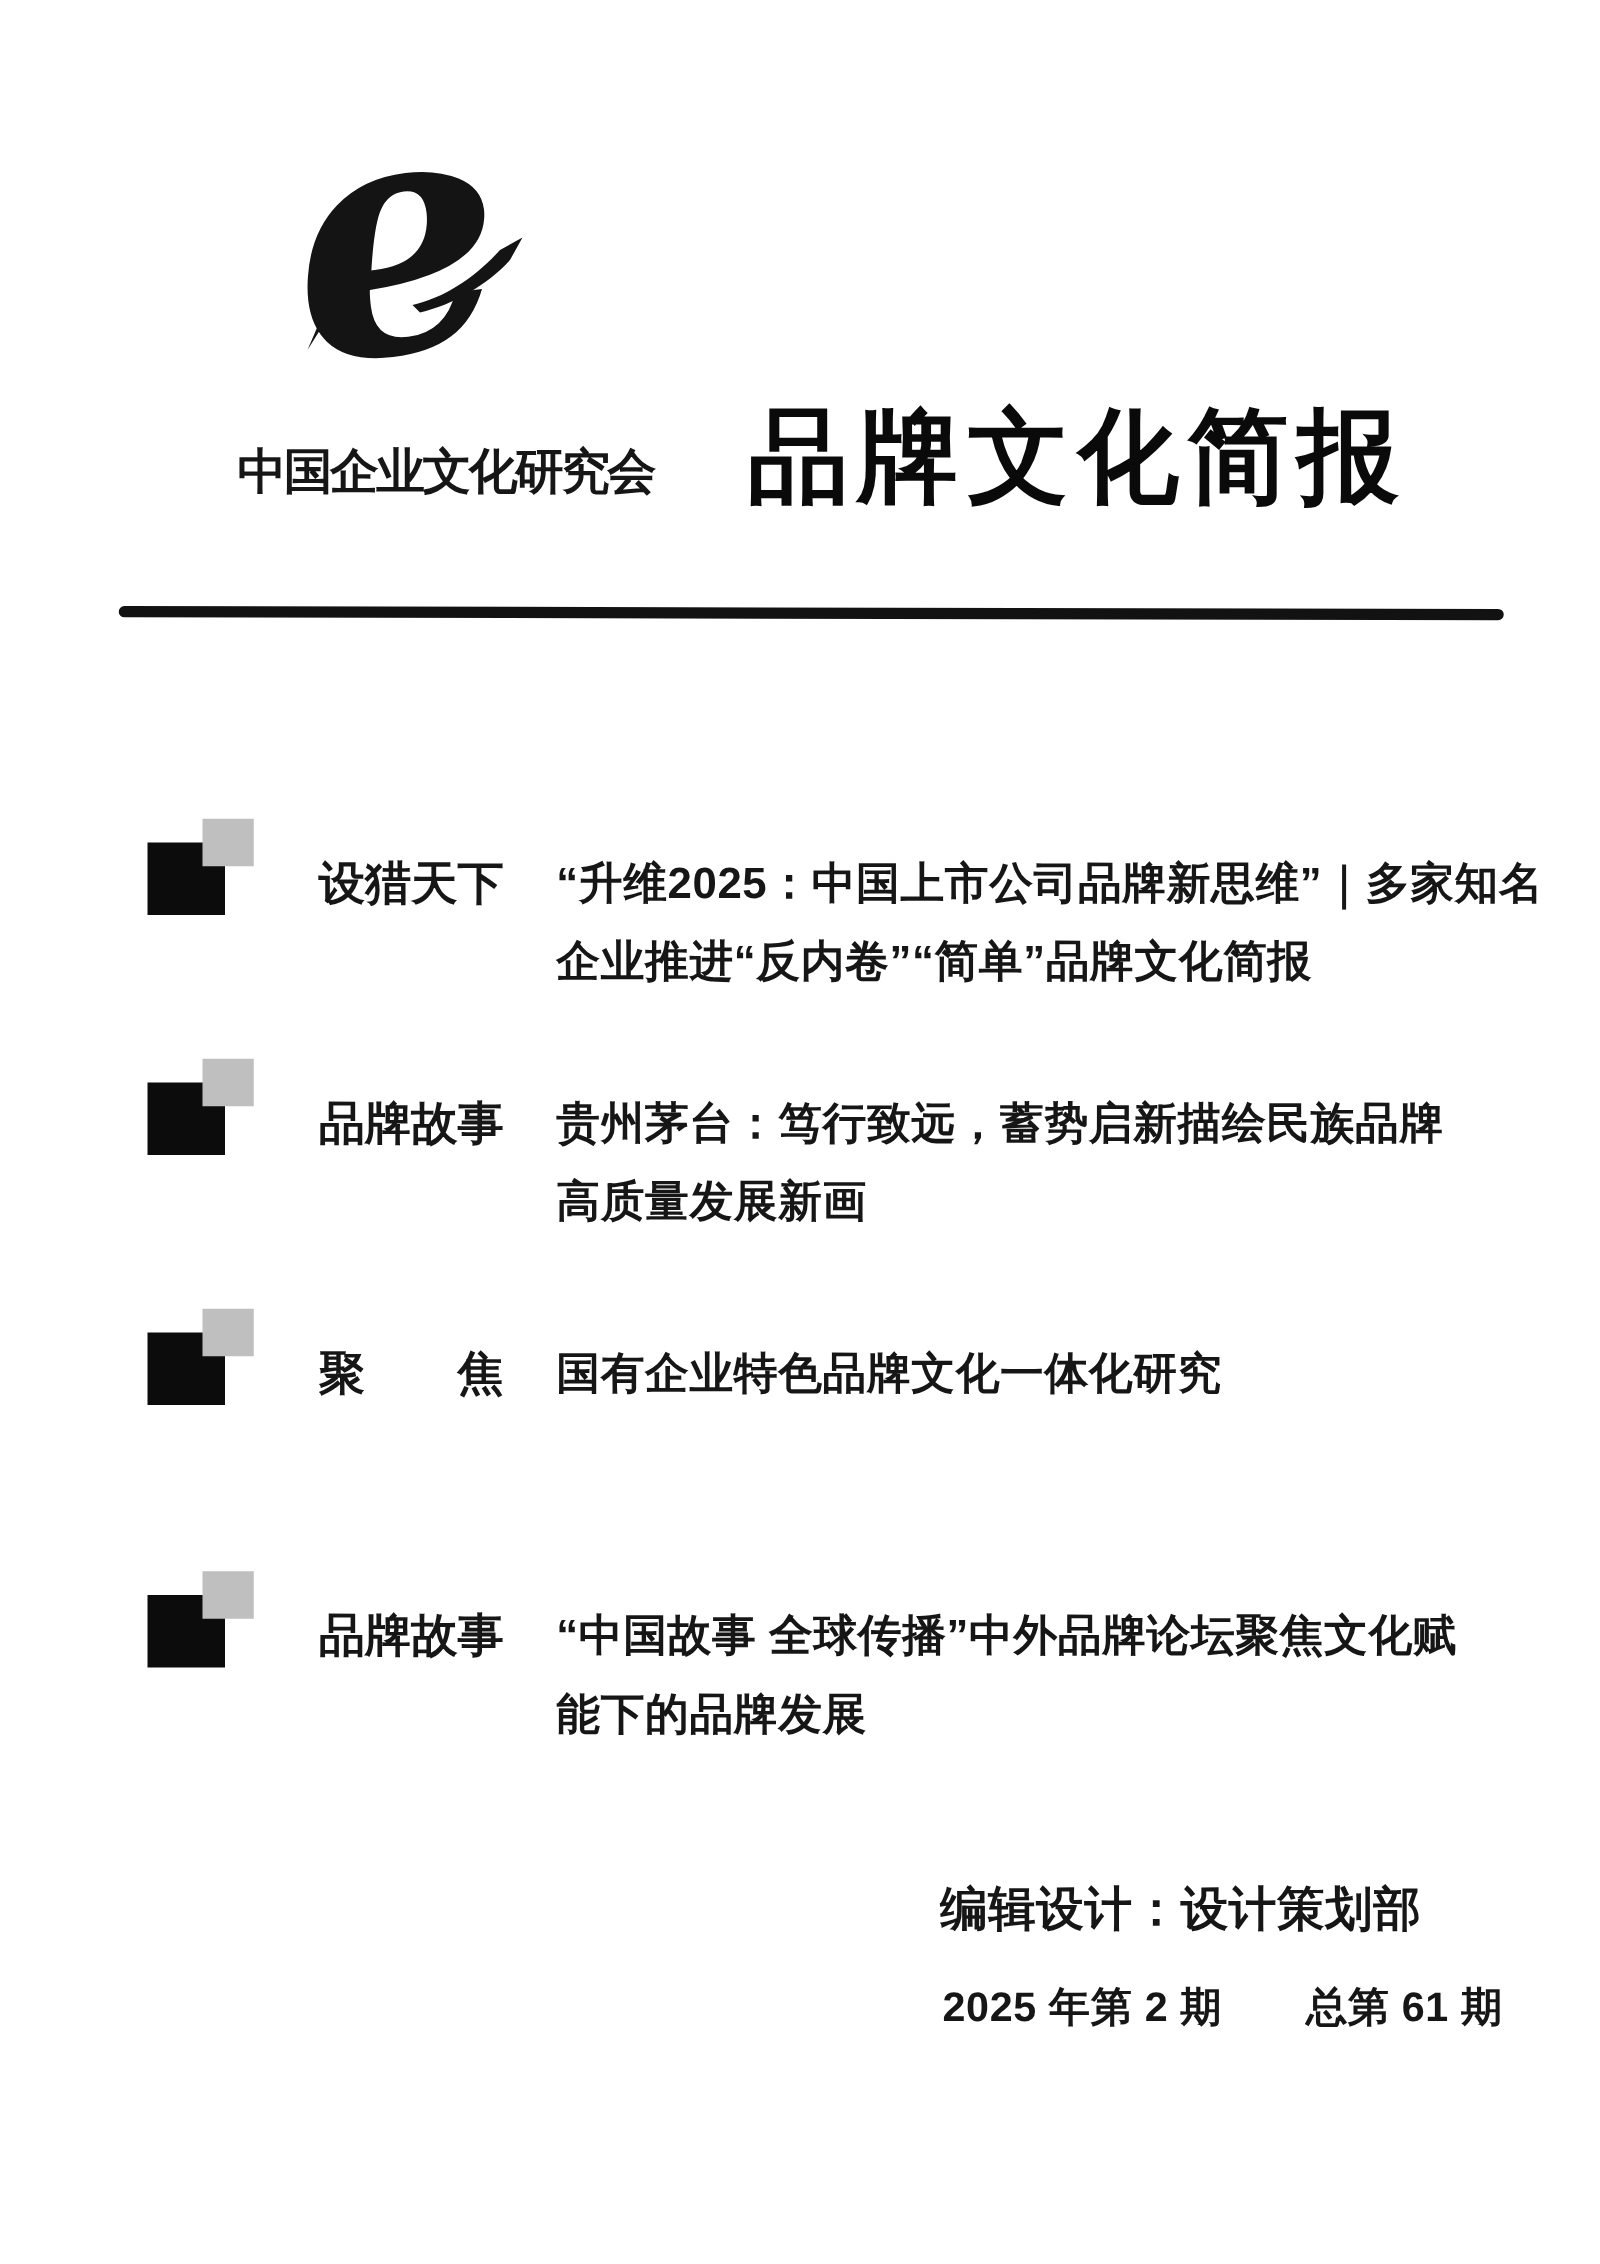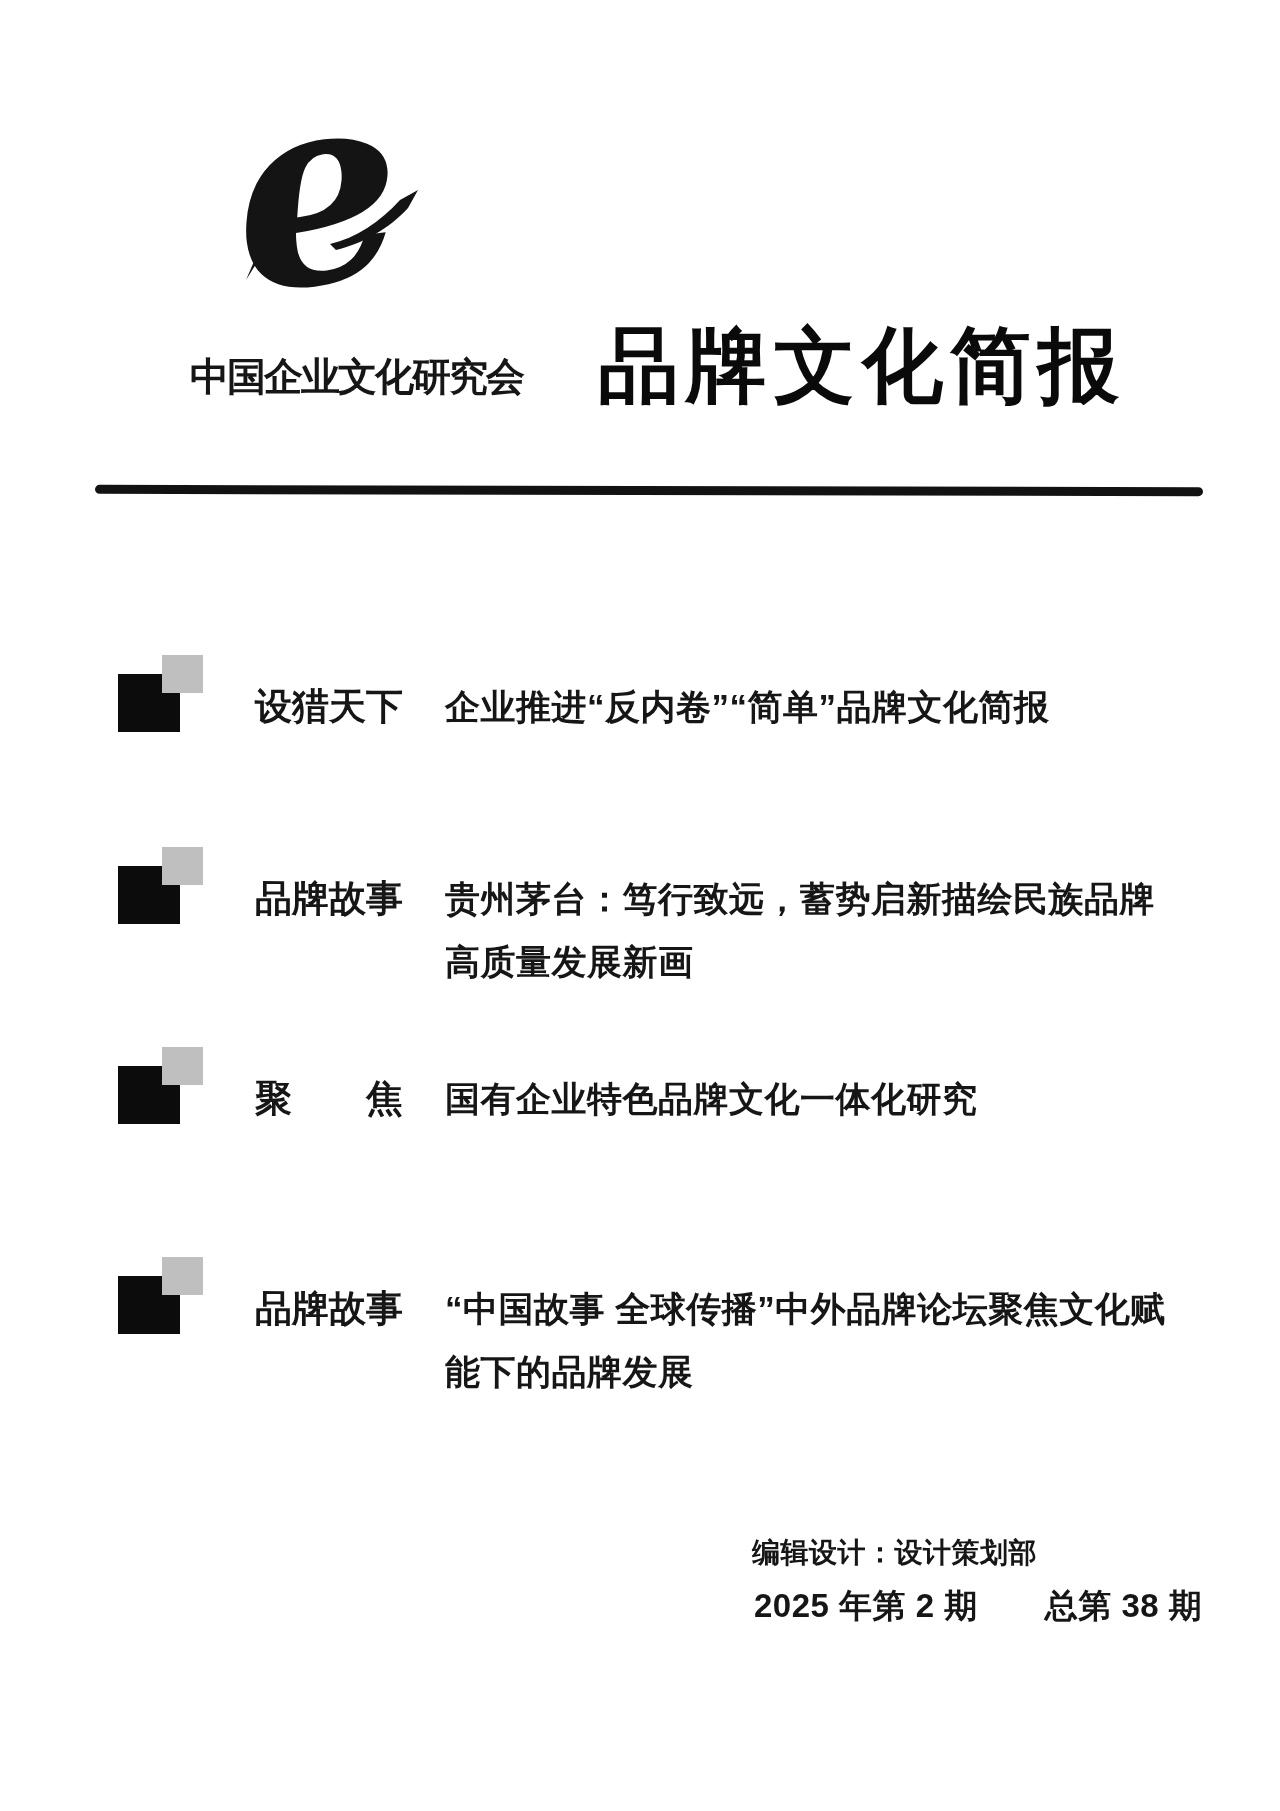"“升维2025：中国上市公司品牌新思维”｜多家知名" div.toc-line { html: none -> <div>“升维2025：中国上市公司品牌新思维”｜多家知名</div> }
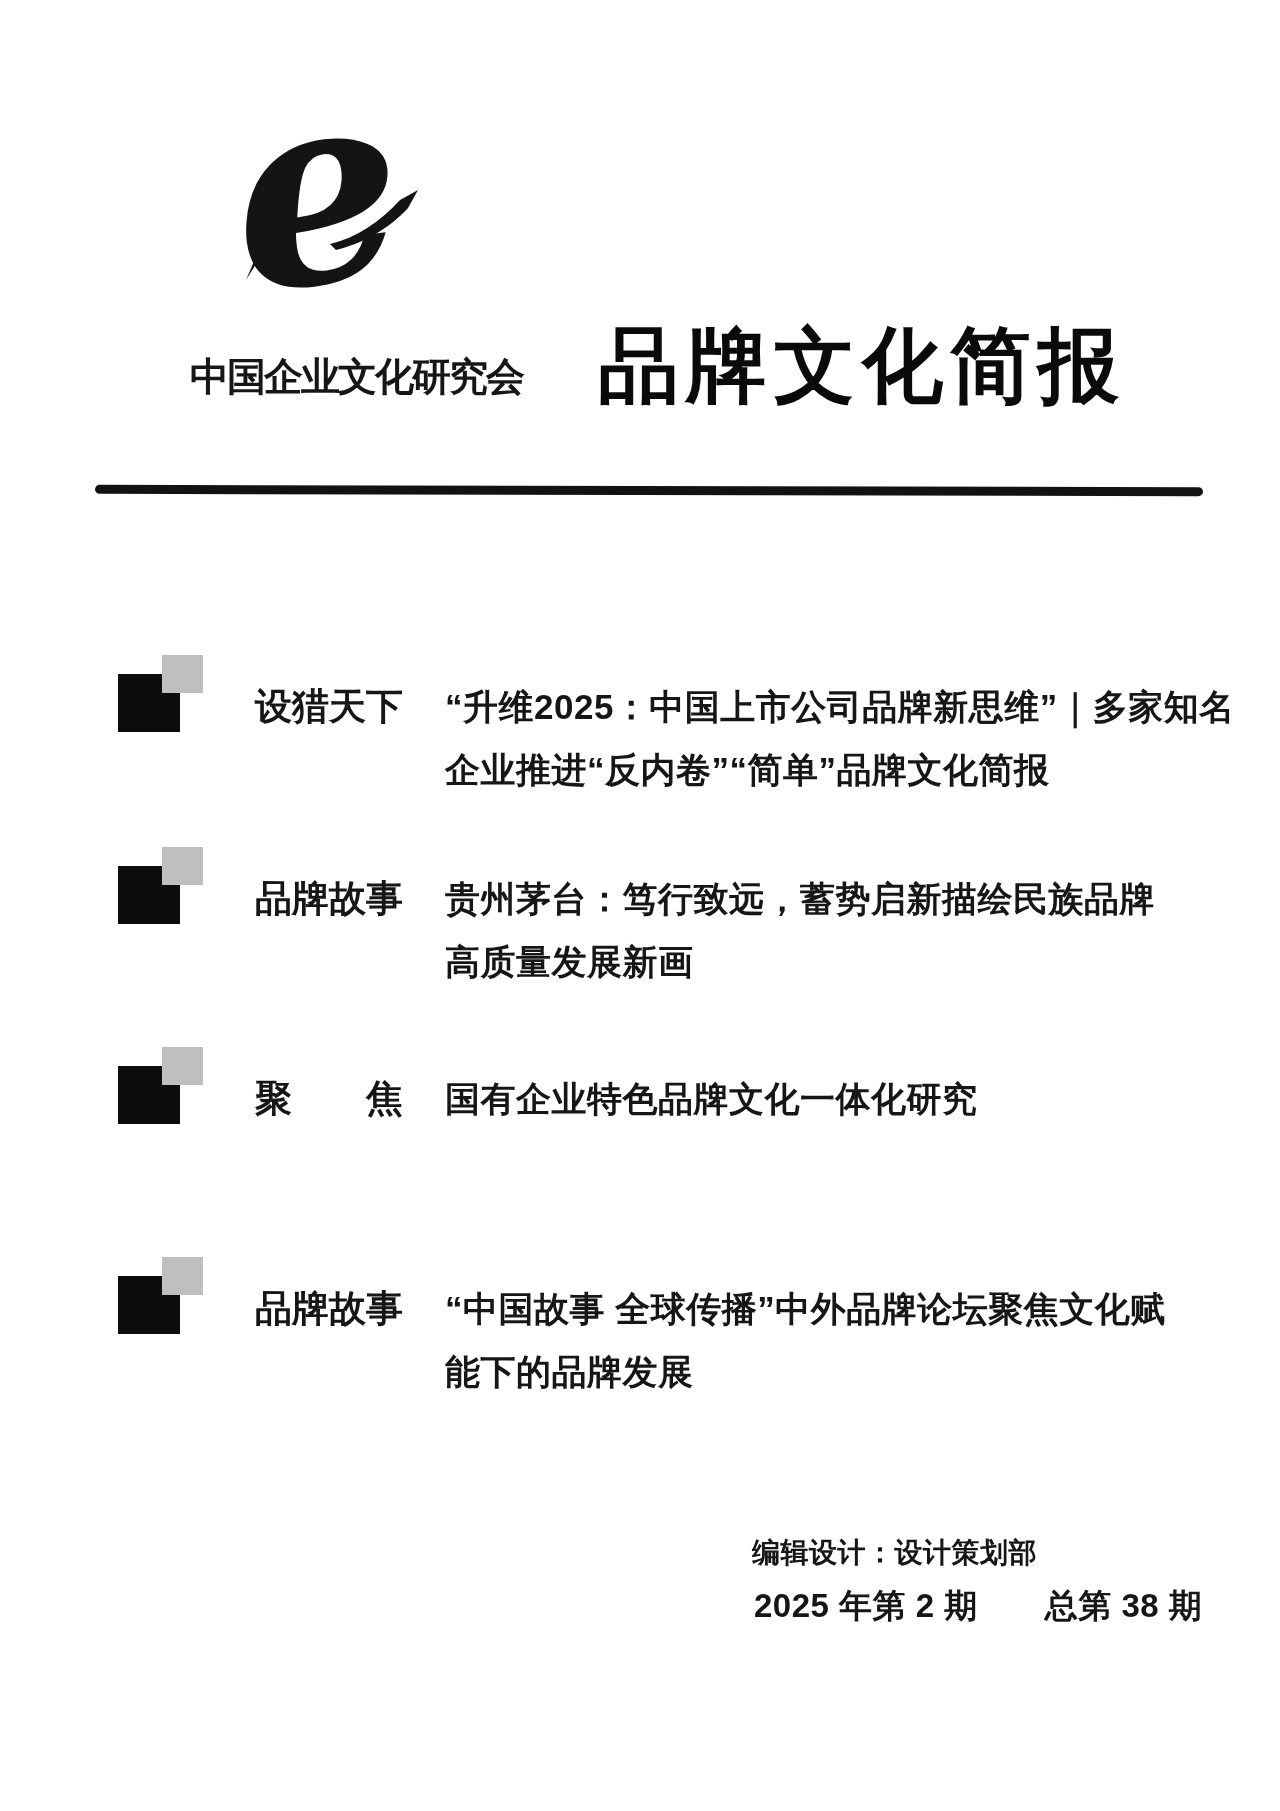"编辑设计：设计策划部" .footer-editor { font-size: 28px -> 38px; margin-top: 32px -> none }
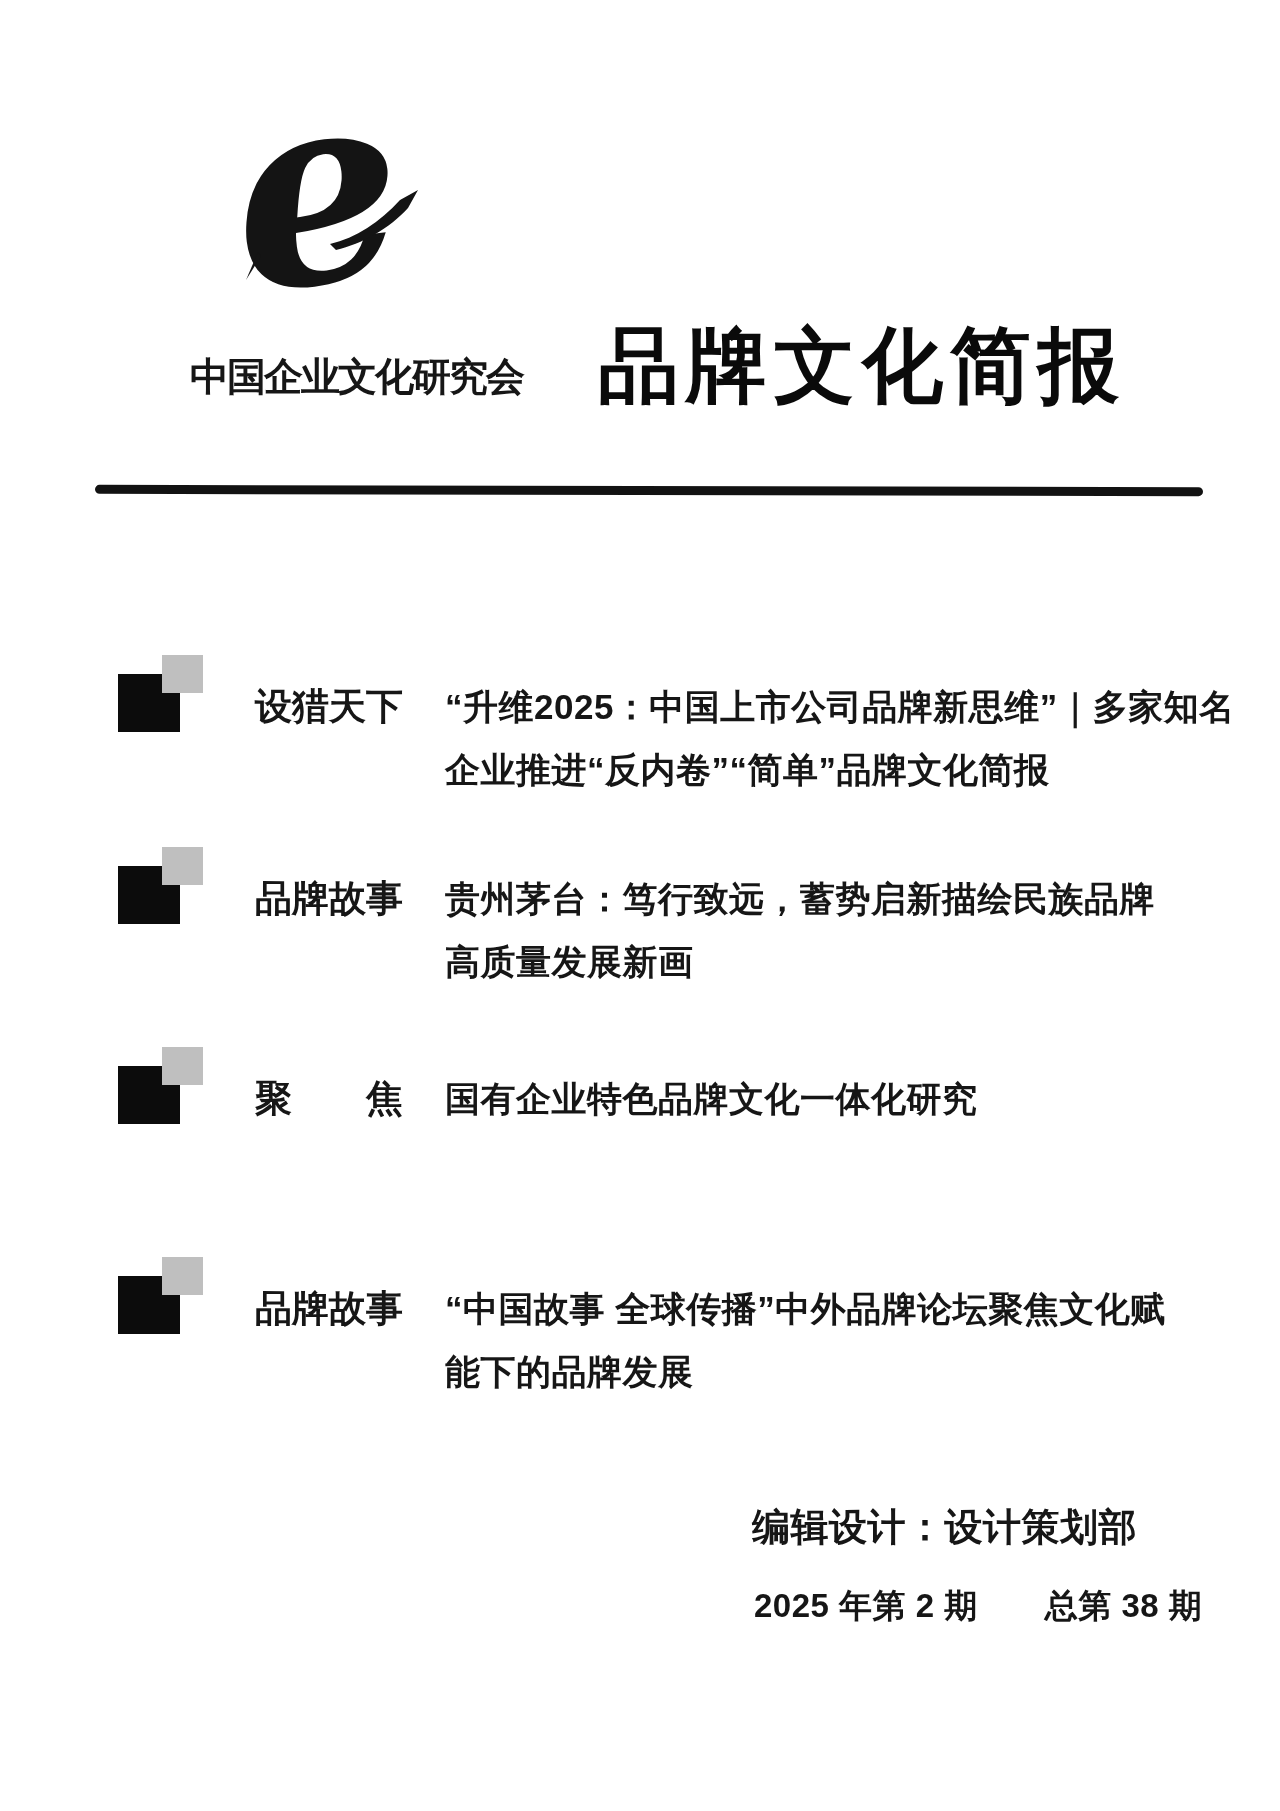"2025 年第 2 期 总第" div.footer-issue { text: 38 -> 61 }
